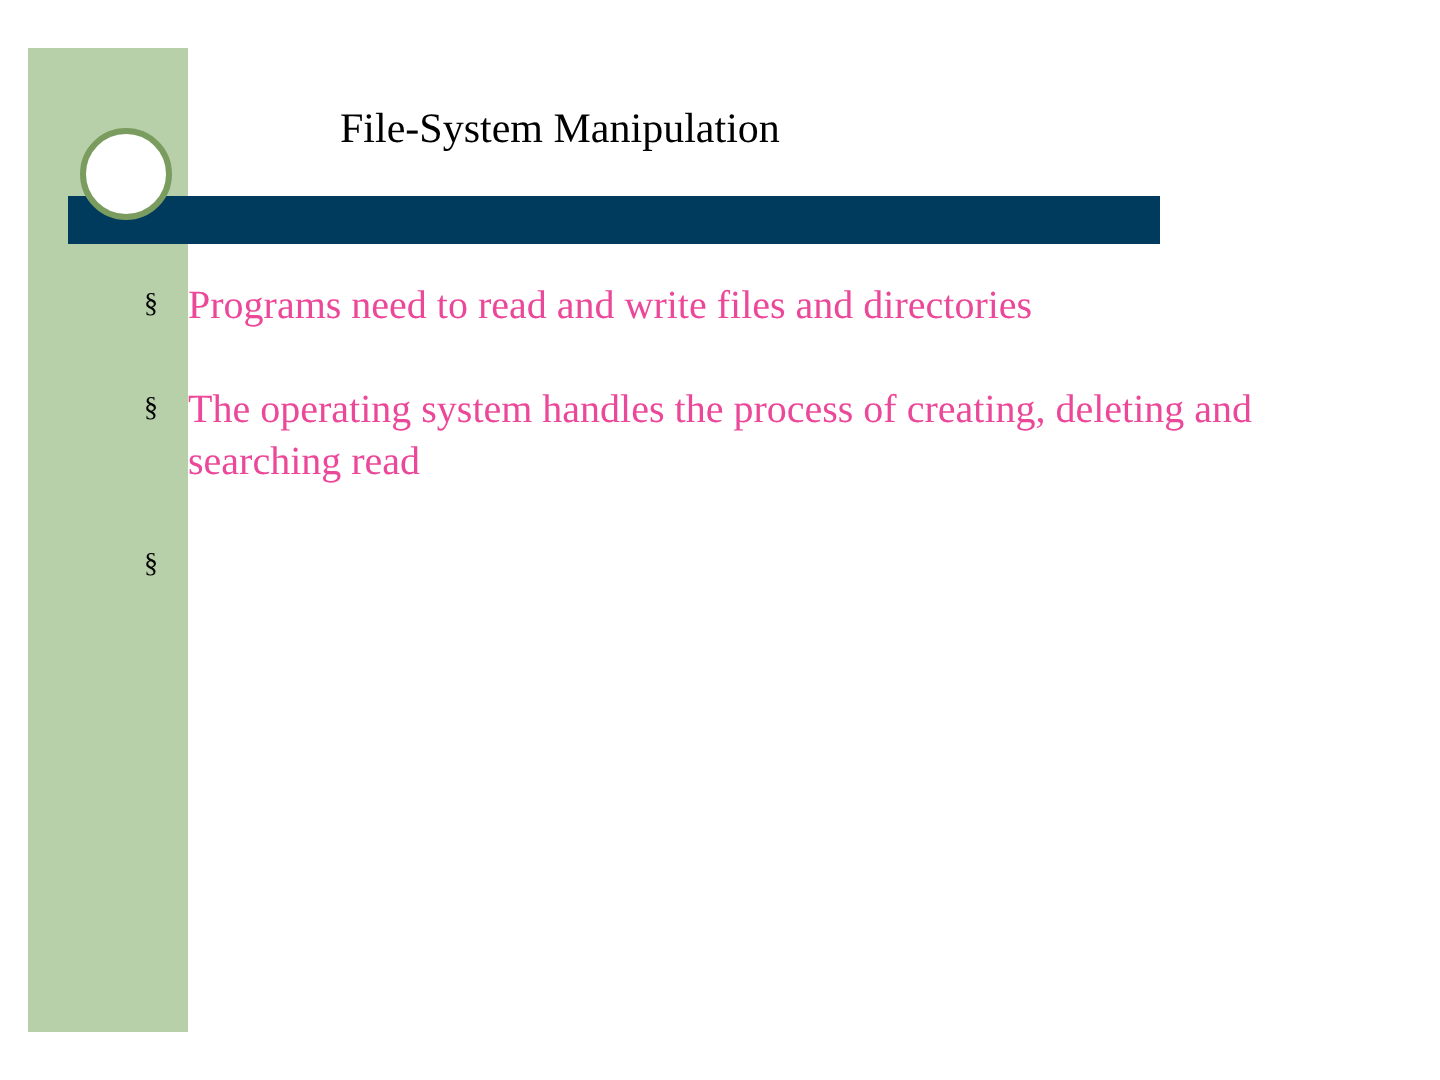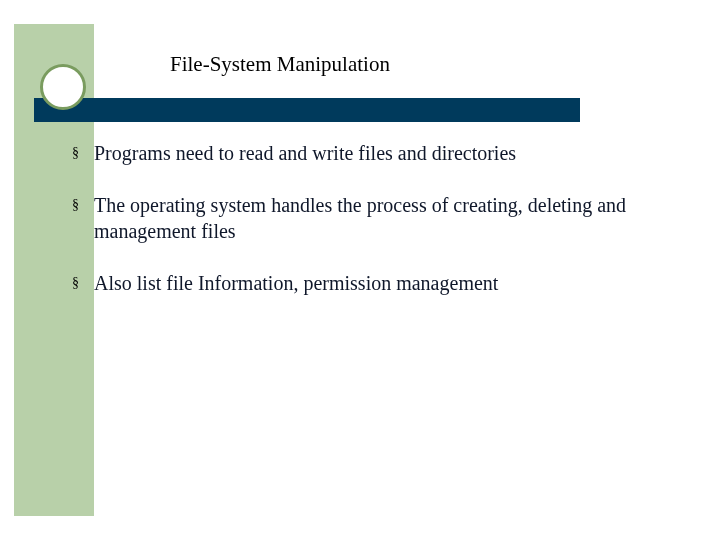"Programs need to read and" .bullet-text { color: #0f172a -> #ec4899 }
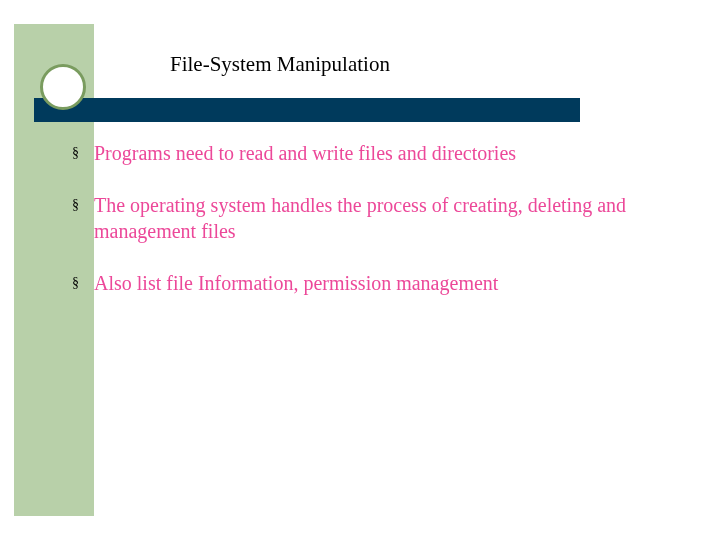"The operating system handles the" span.bullet-text { text: management files -> searching read }
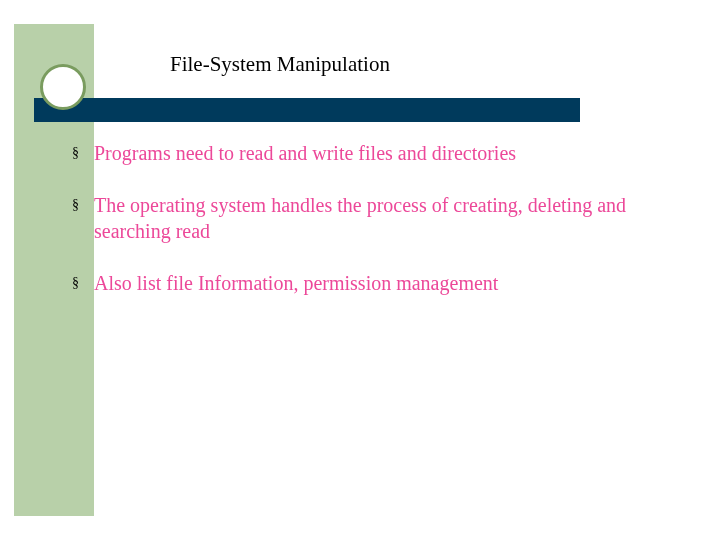"Also list file Information, permission" span.bullet-text { html: <span>Also list file Information, permission management</span> -> none }
